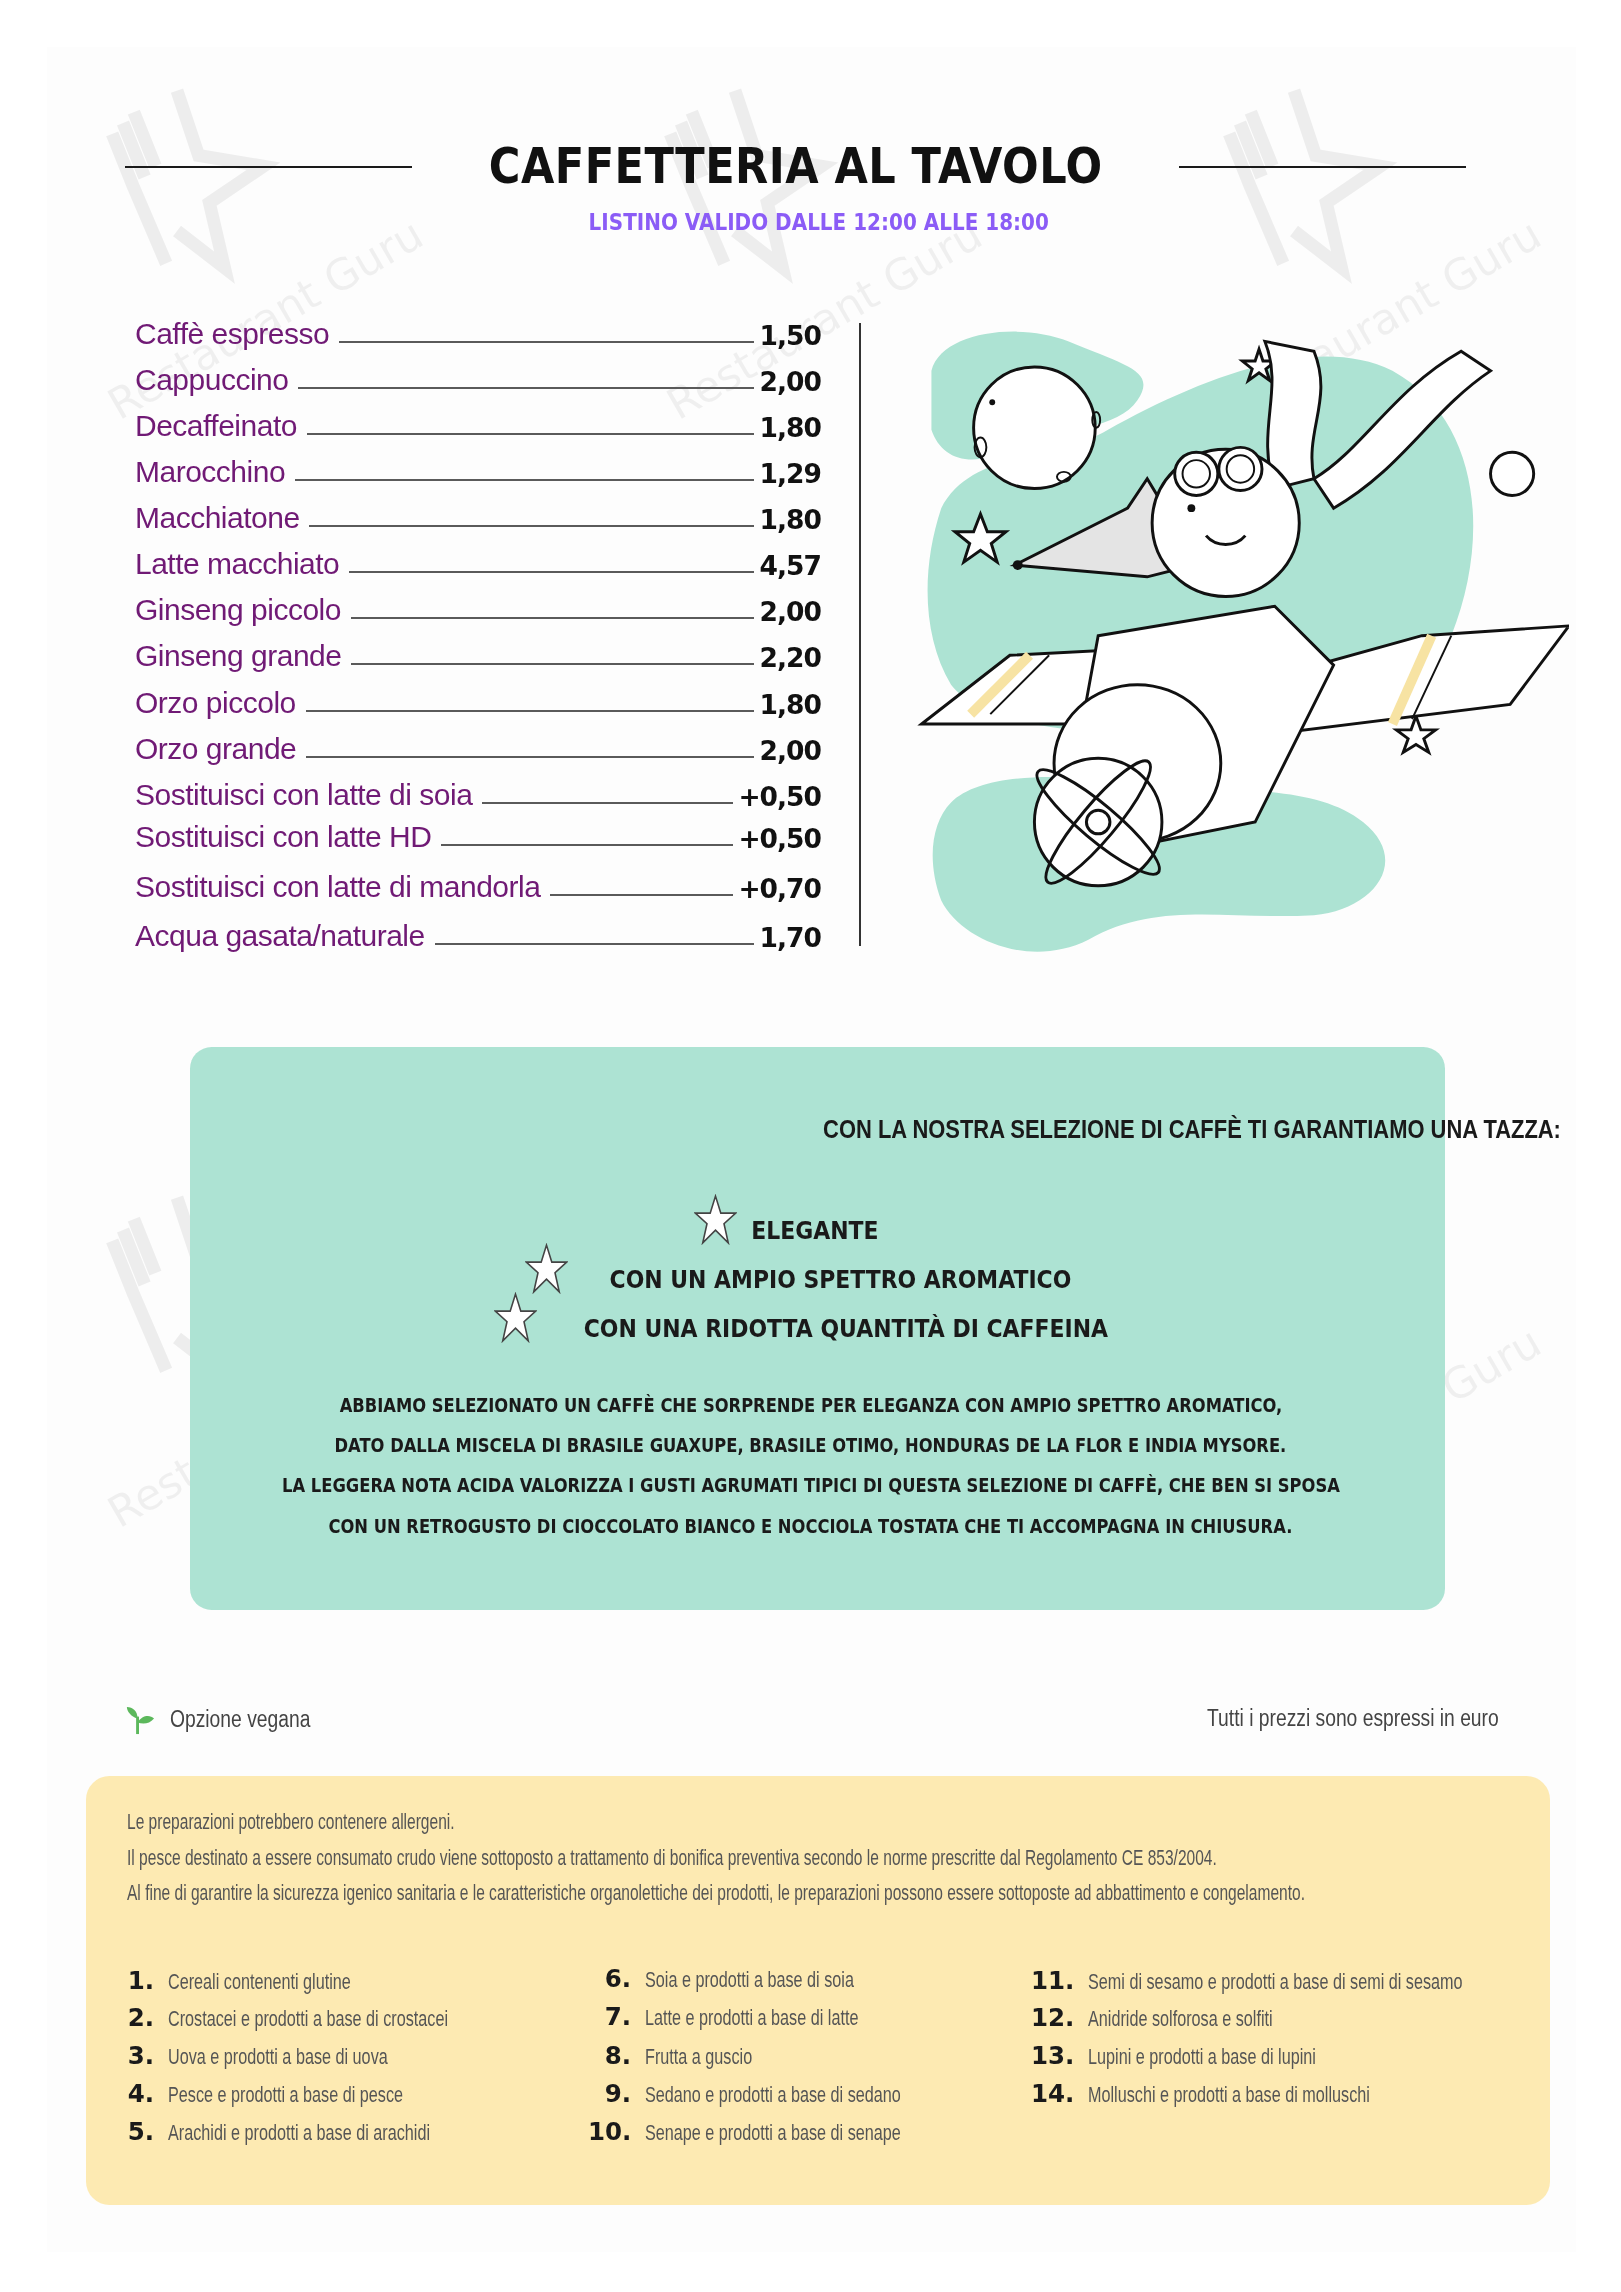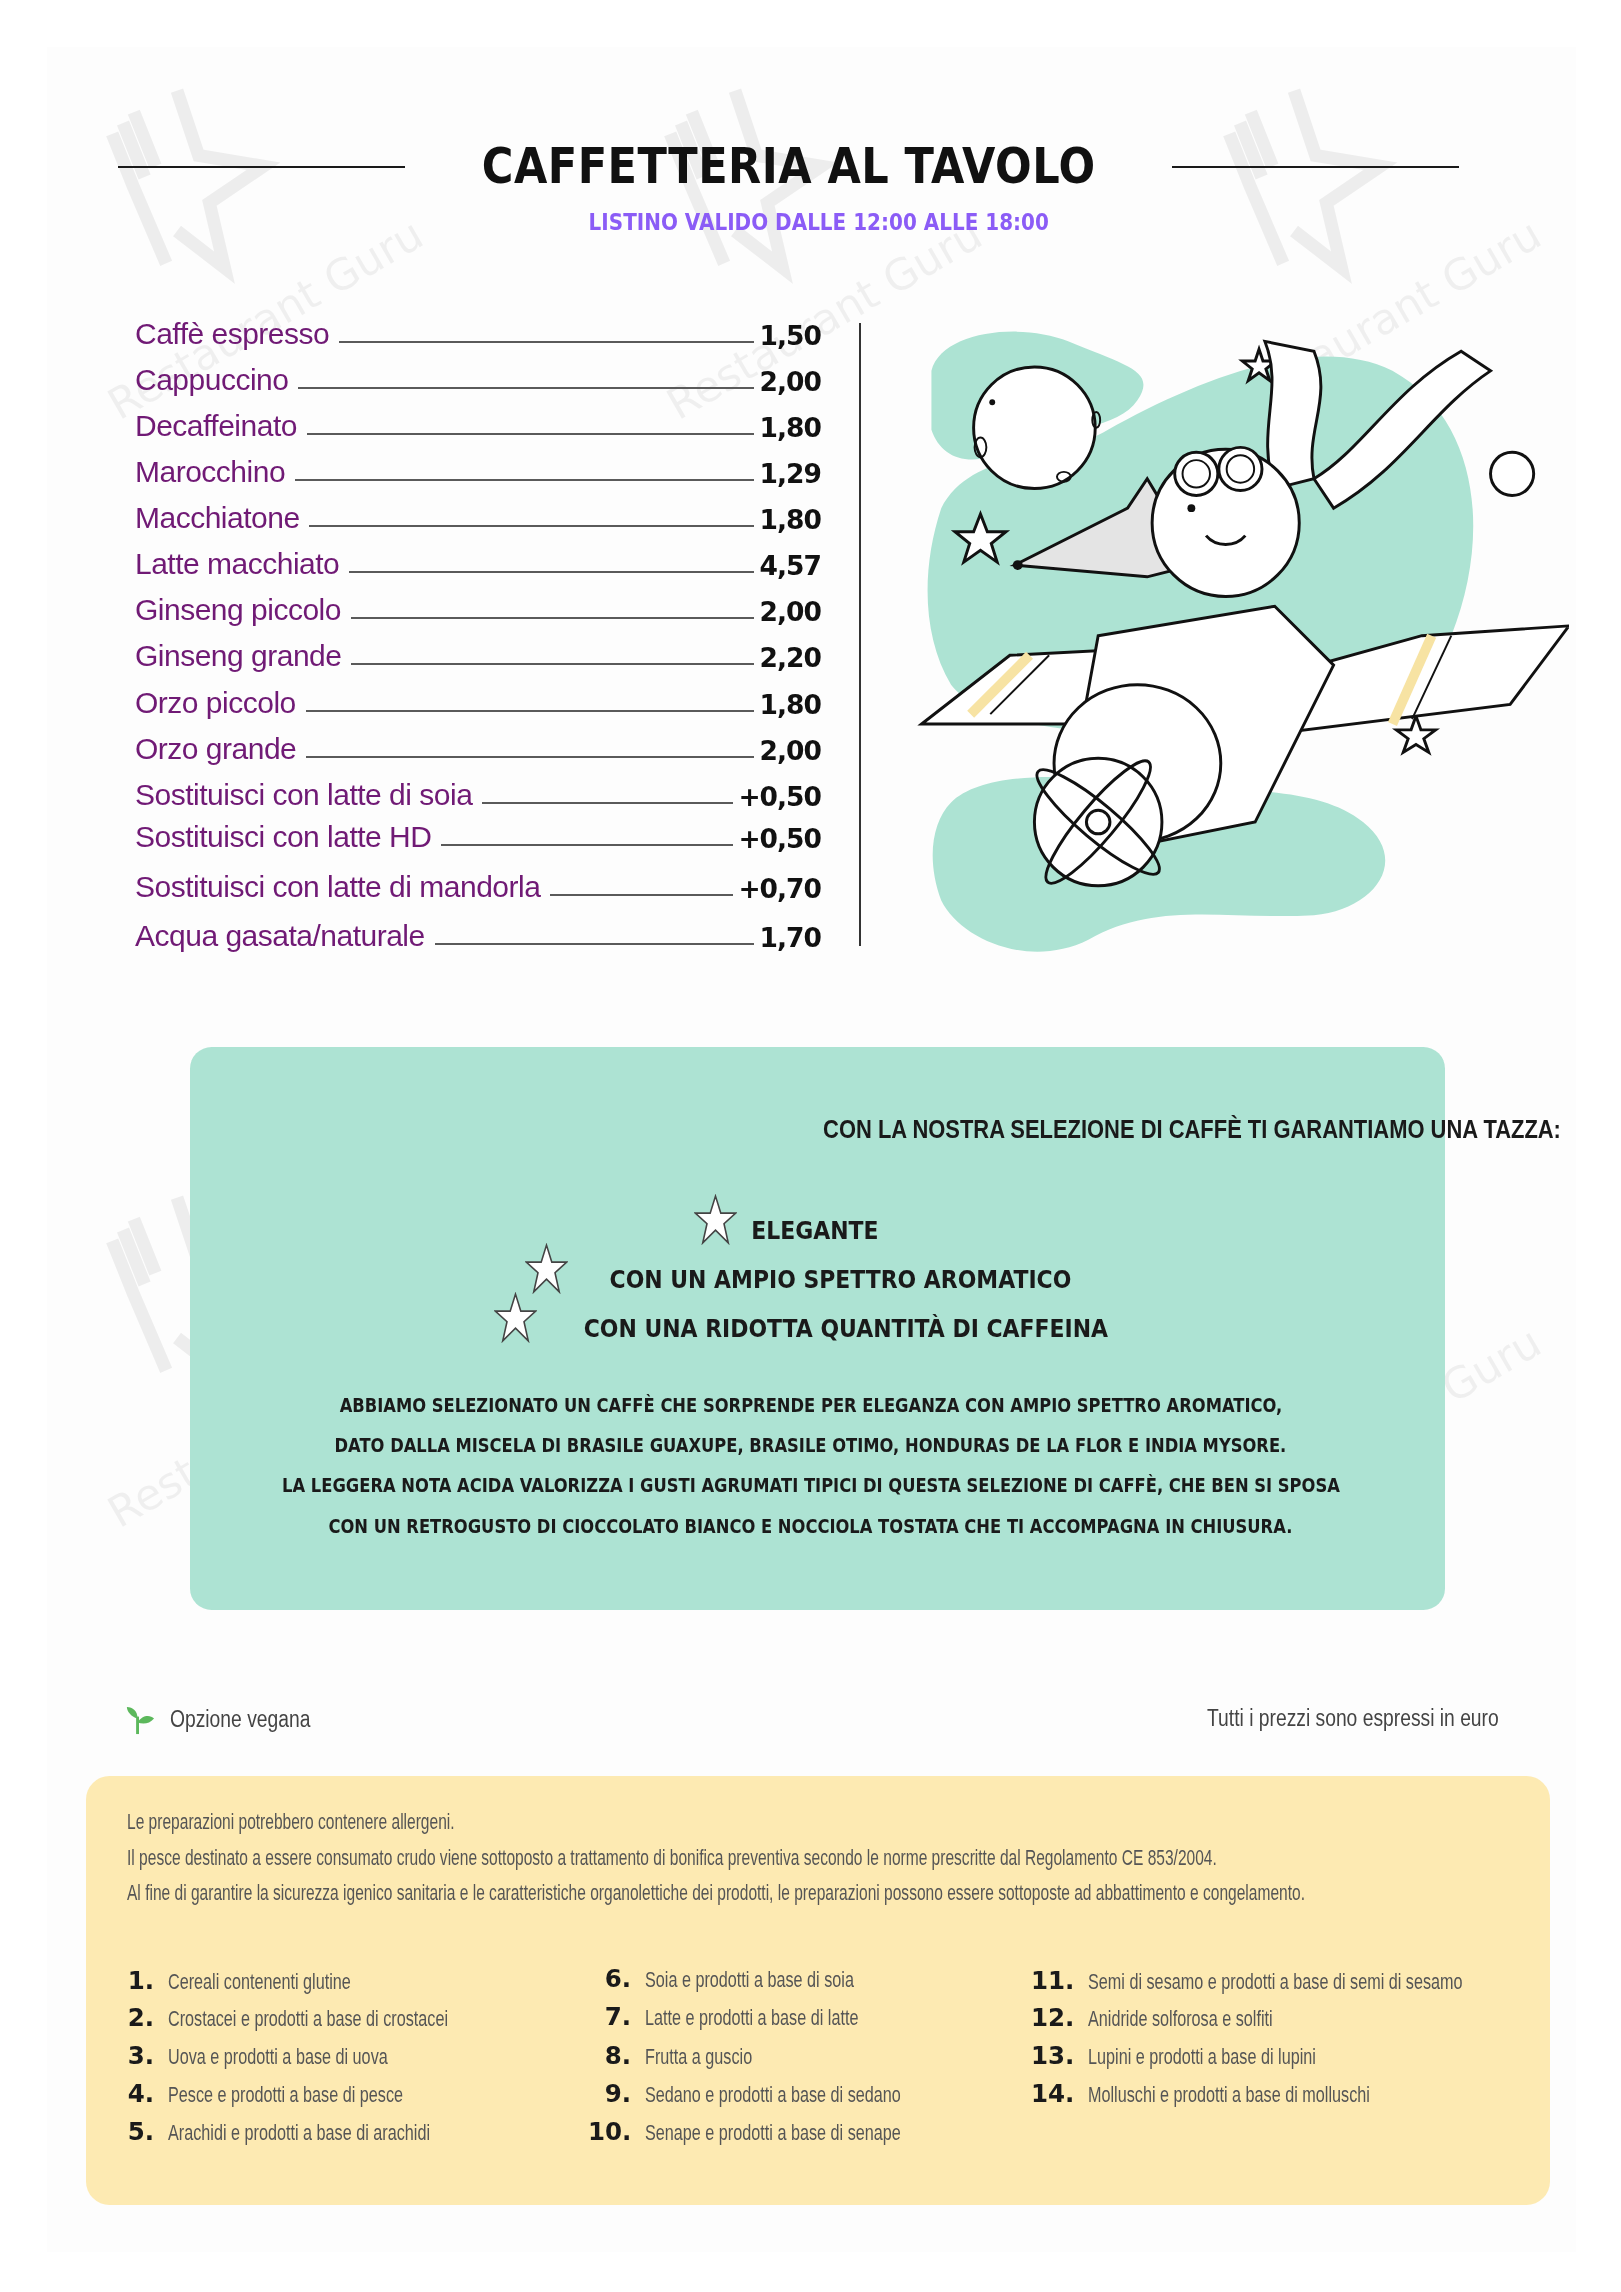"CAFFETTERIA AL TAVOLO" .title-row { left: 118px -> 125px }
